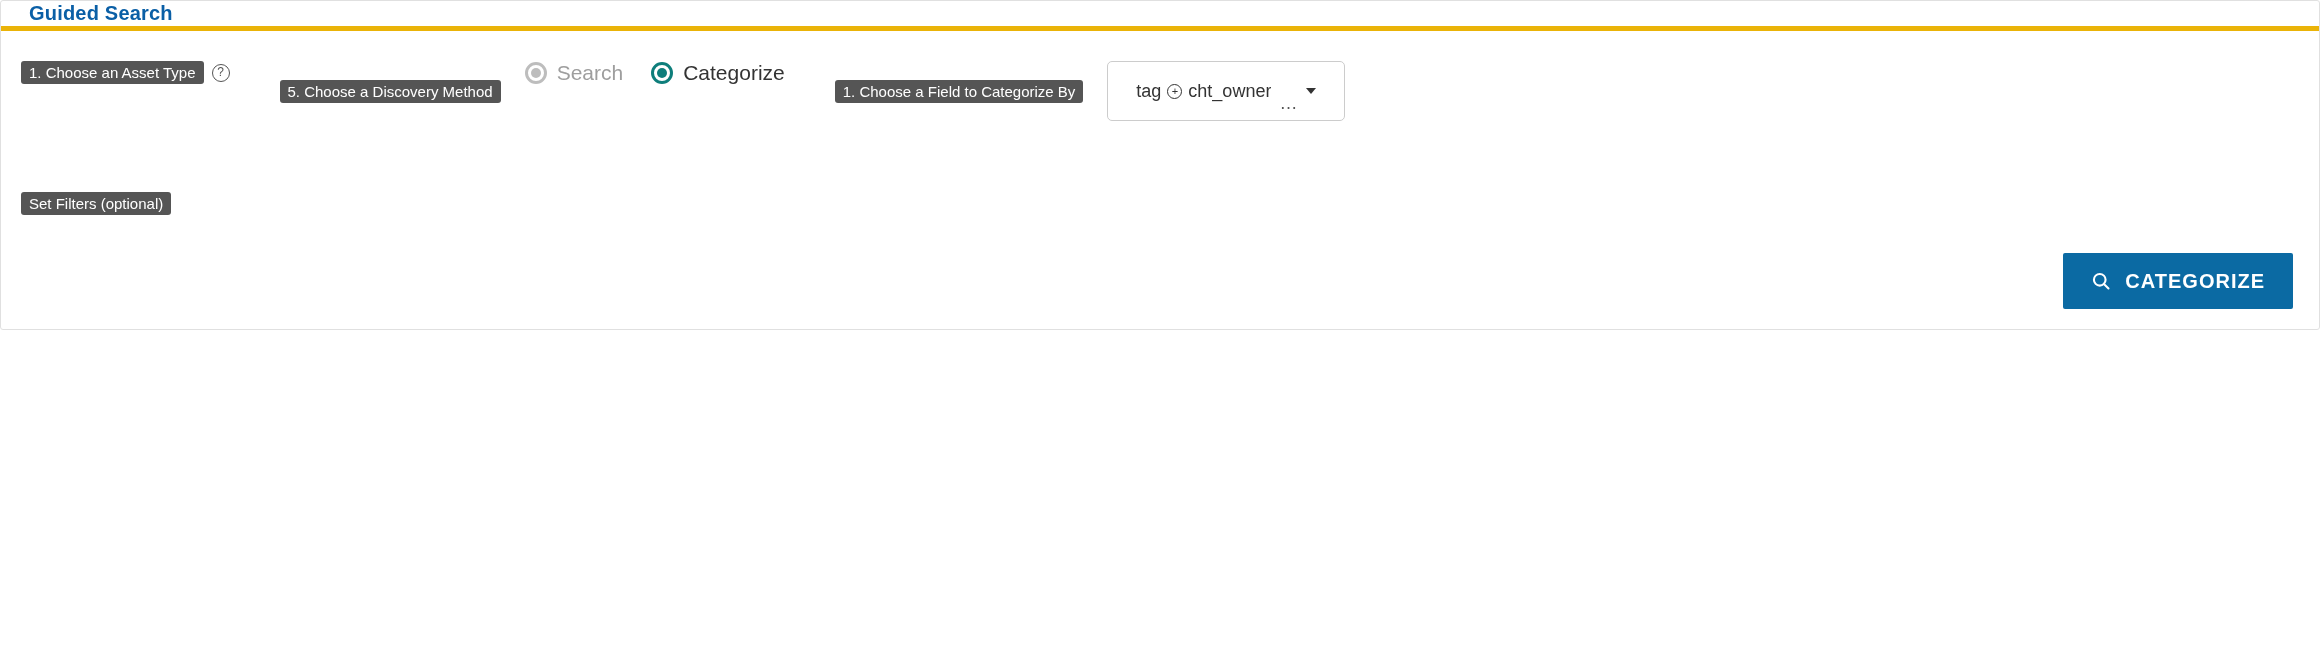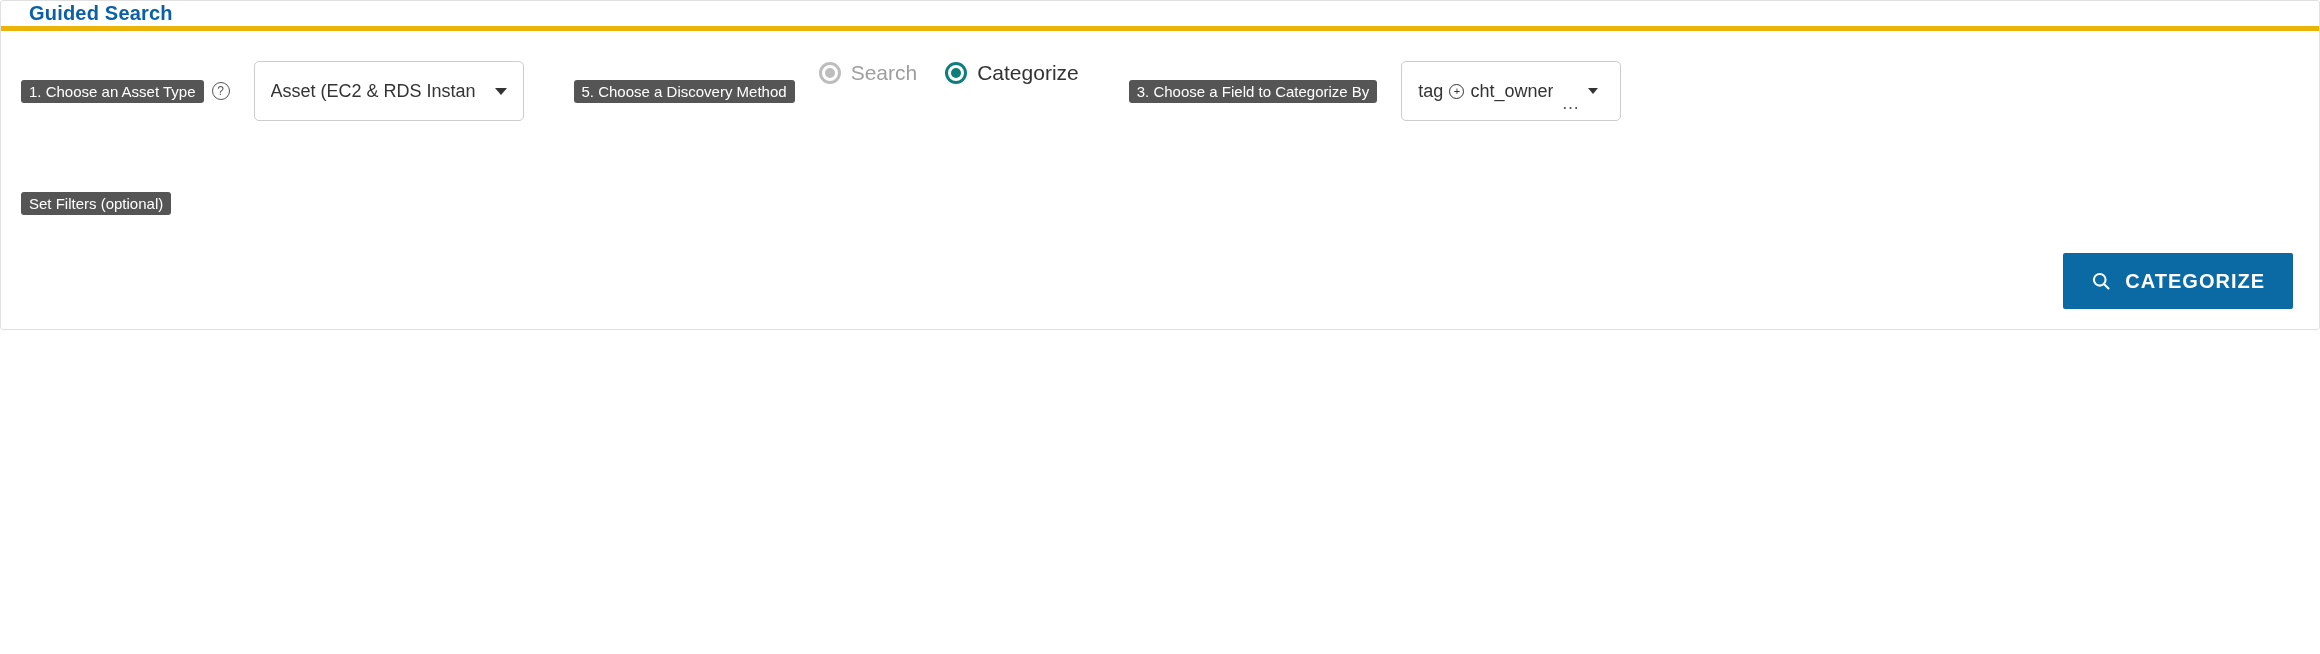"Asset (EC2 & RDS Instan" div.select-box { html: <div> <span>Asset (EC2 &amp; RDS Instan</span> <span></span> </div> -> none }
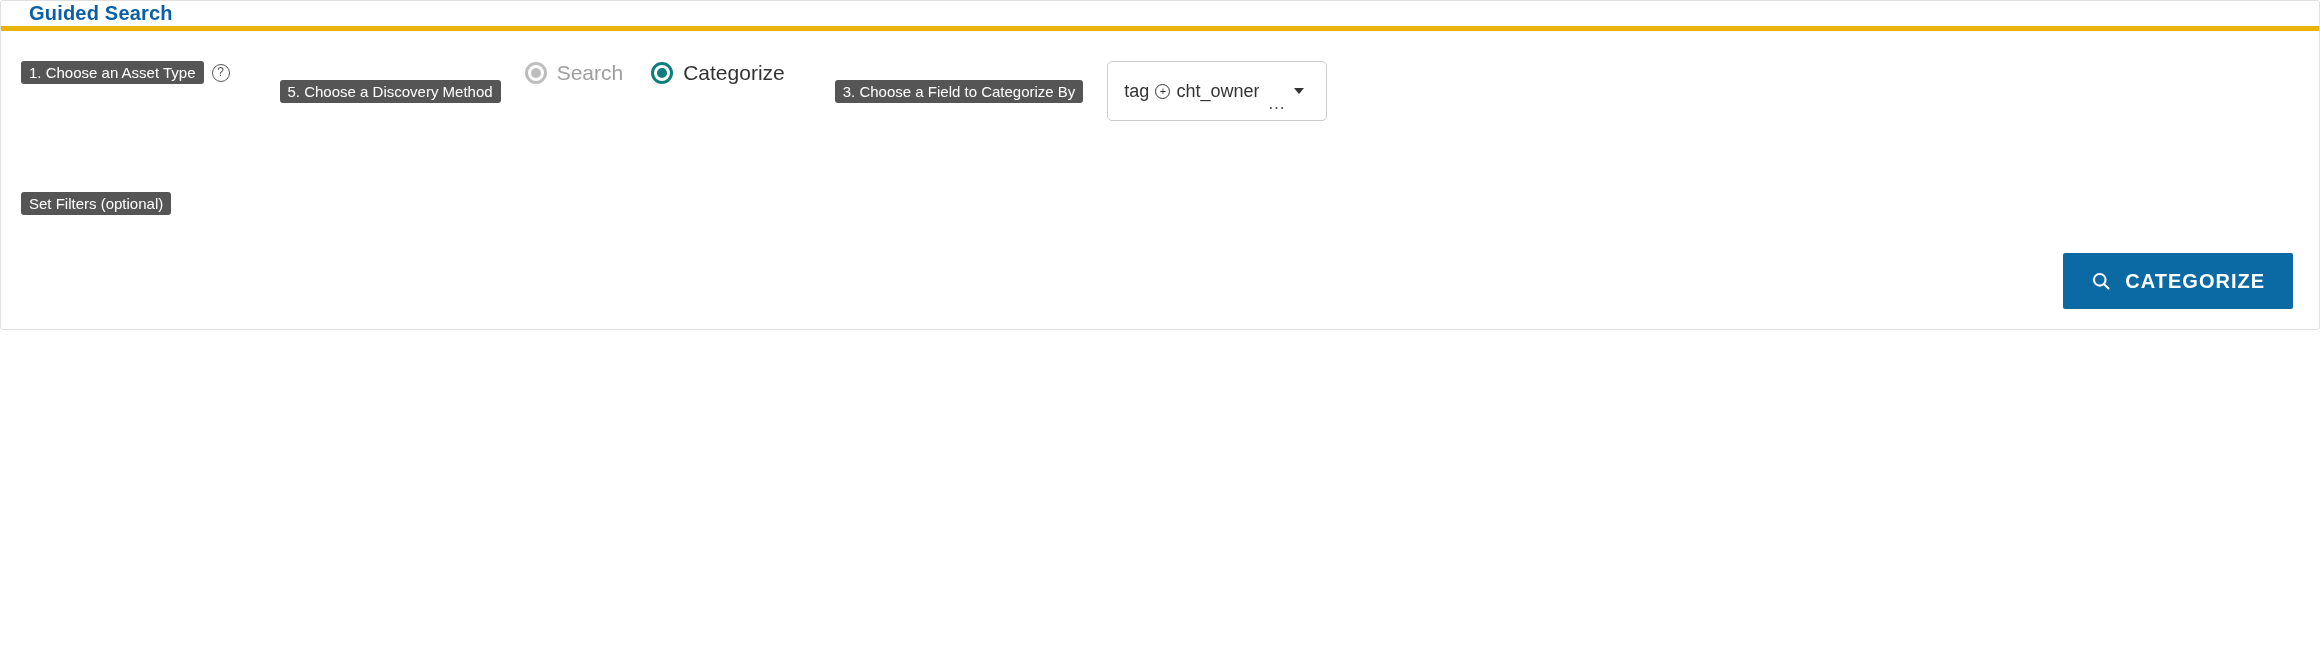"3. Choose a Field to" span.badge { text: 3 -> 1 }
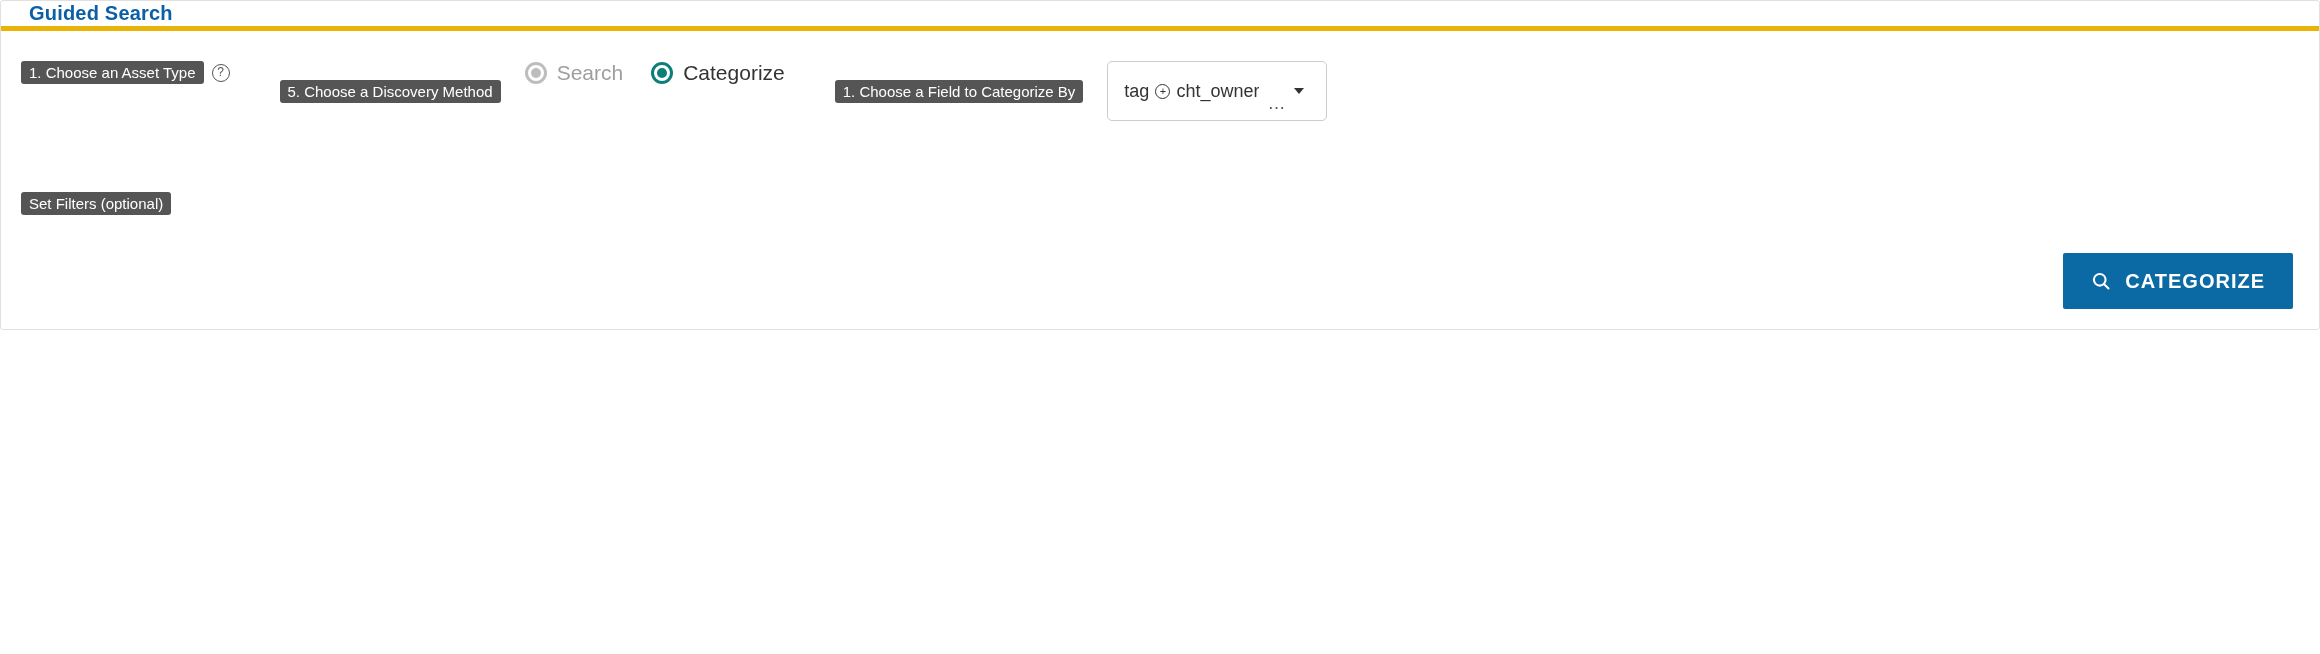"tag" .select-box.field { justify-content: flex-start -> center; width: 220px -> 238px }
